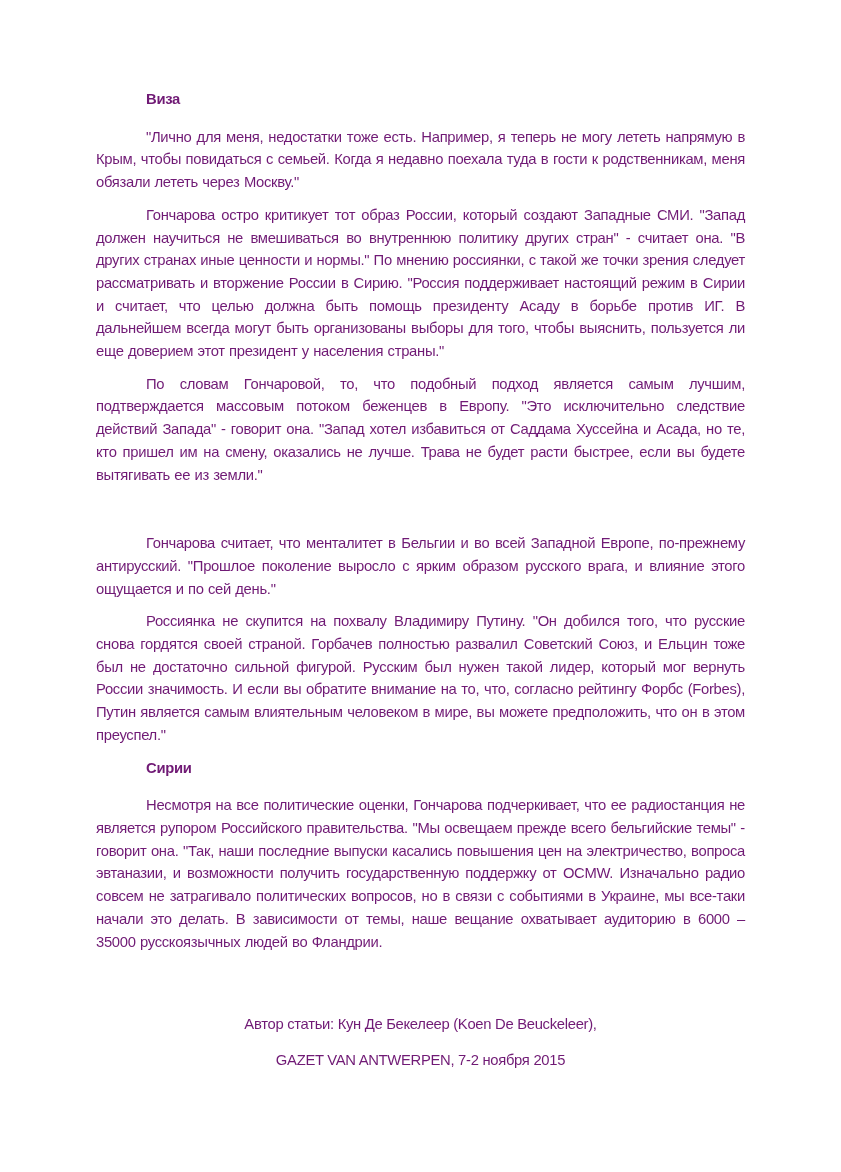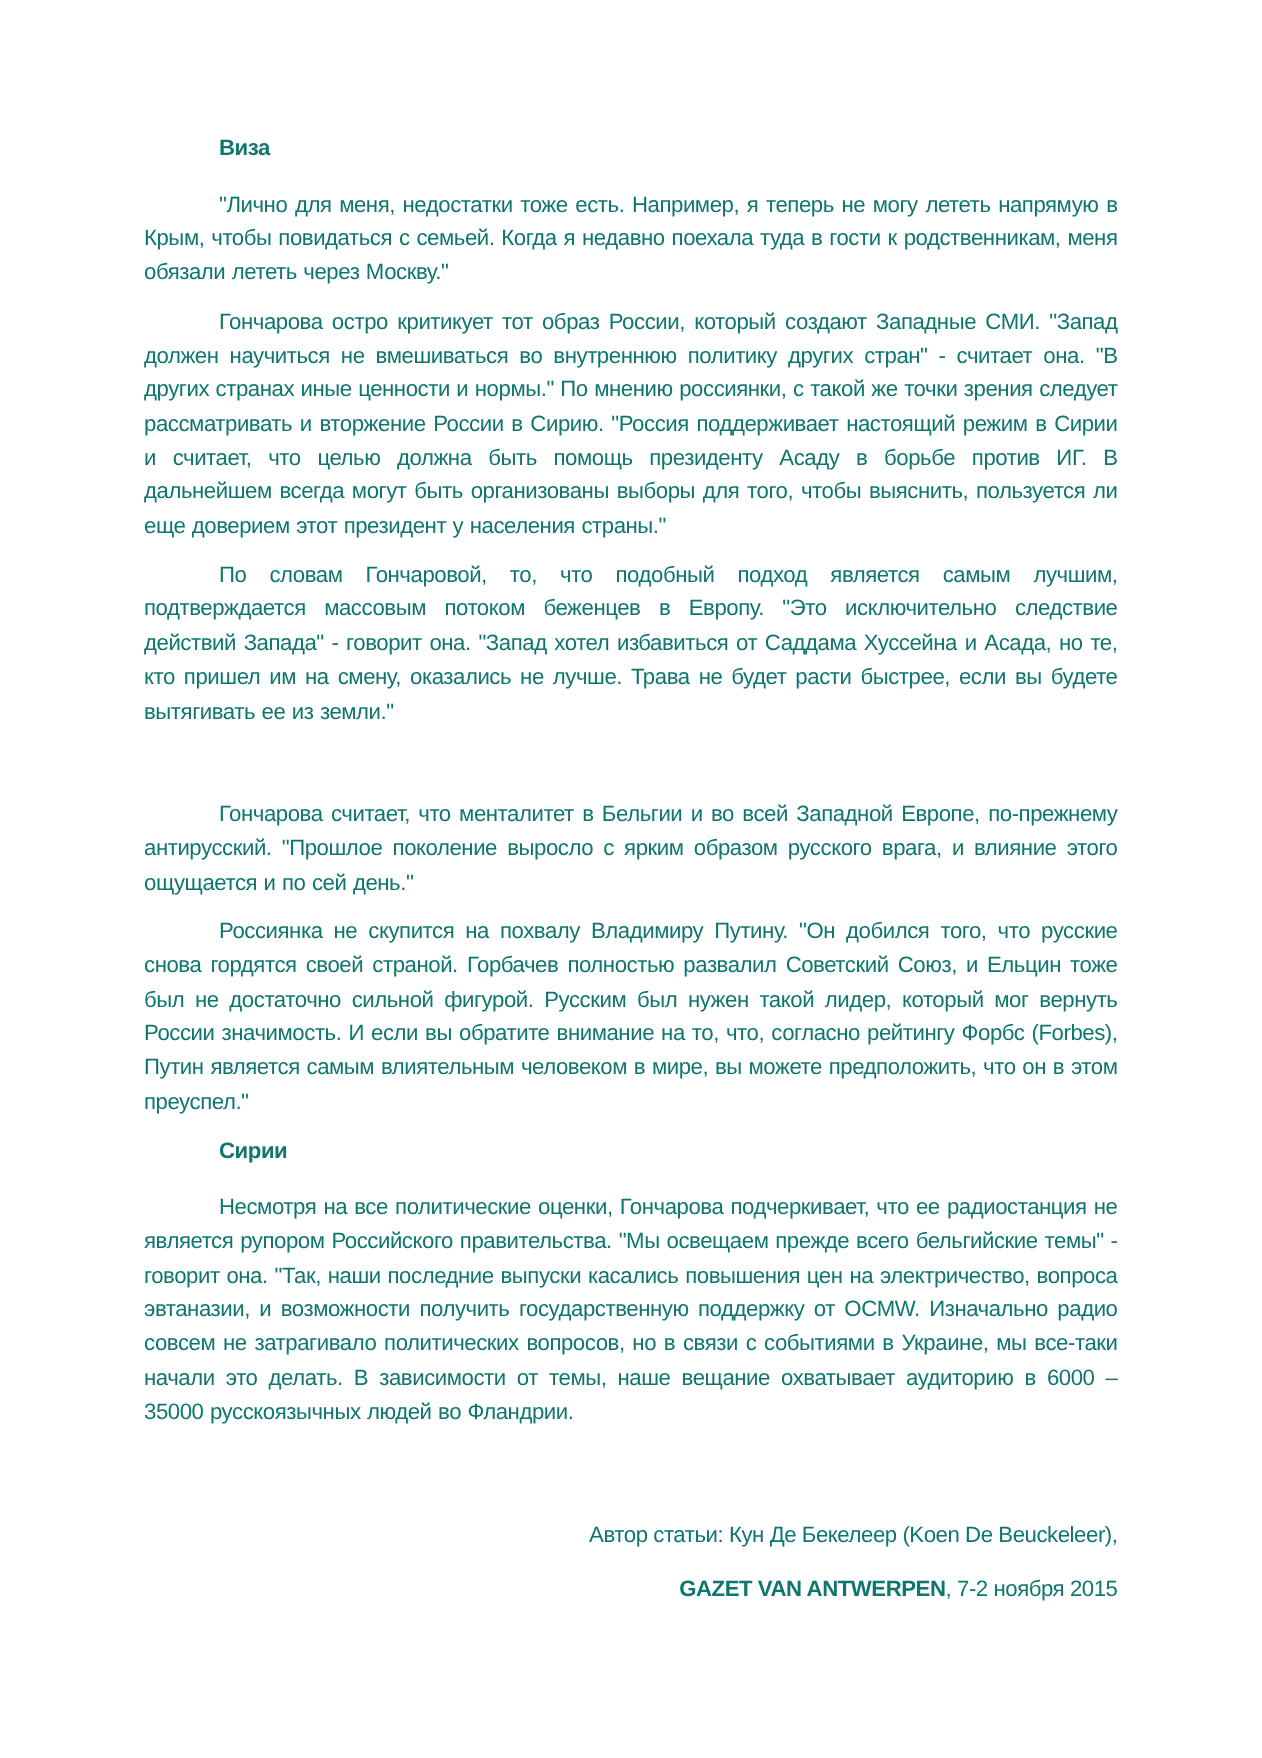"Виза" .page { color: #0f766e -> #701a75 }
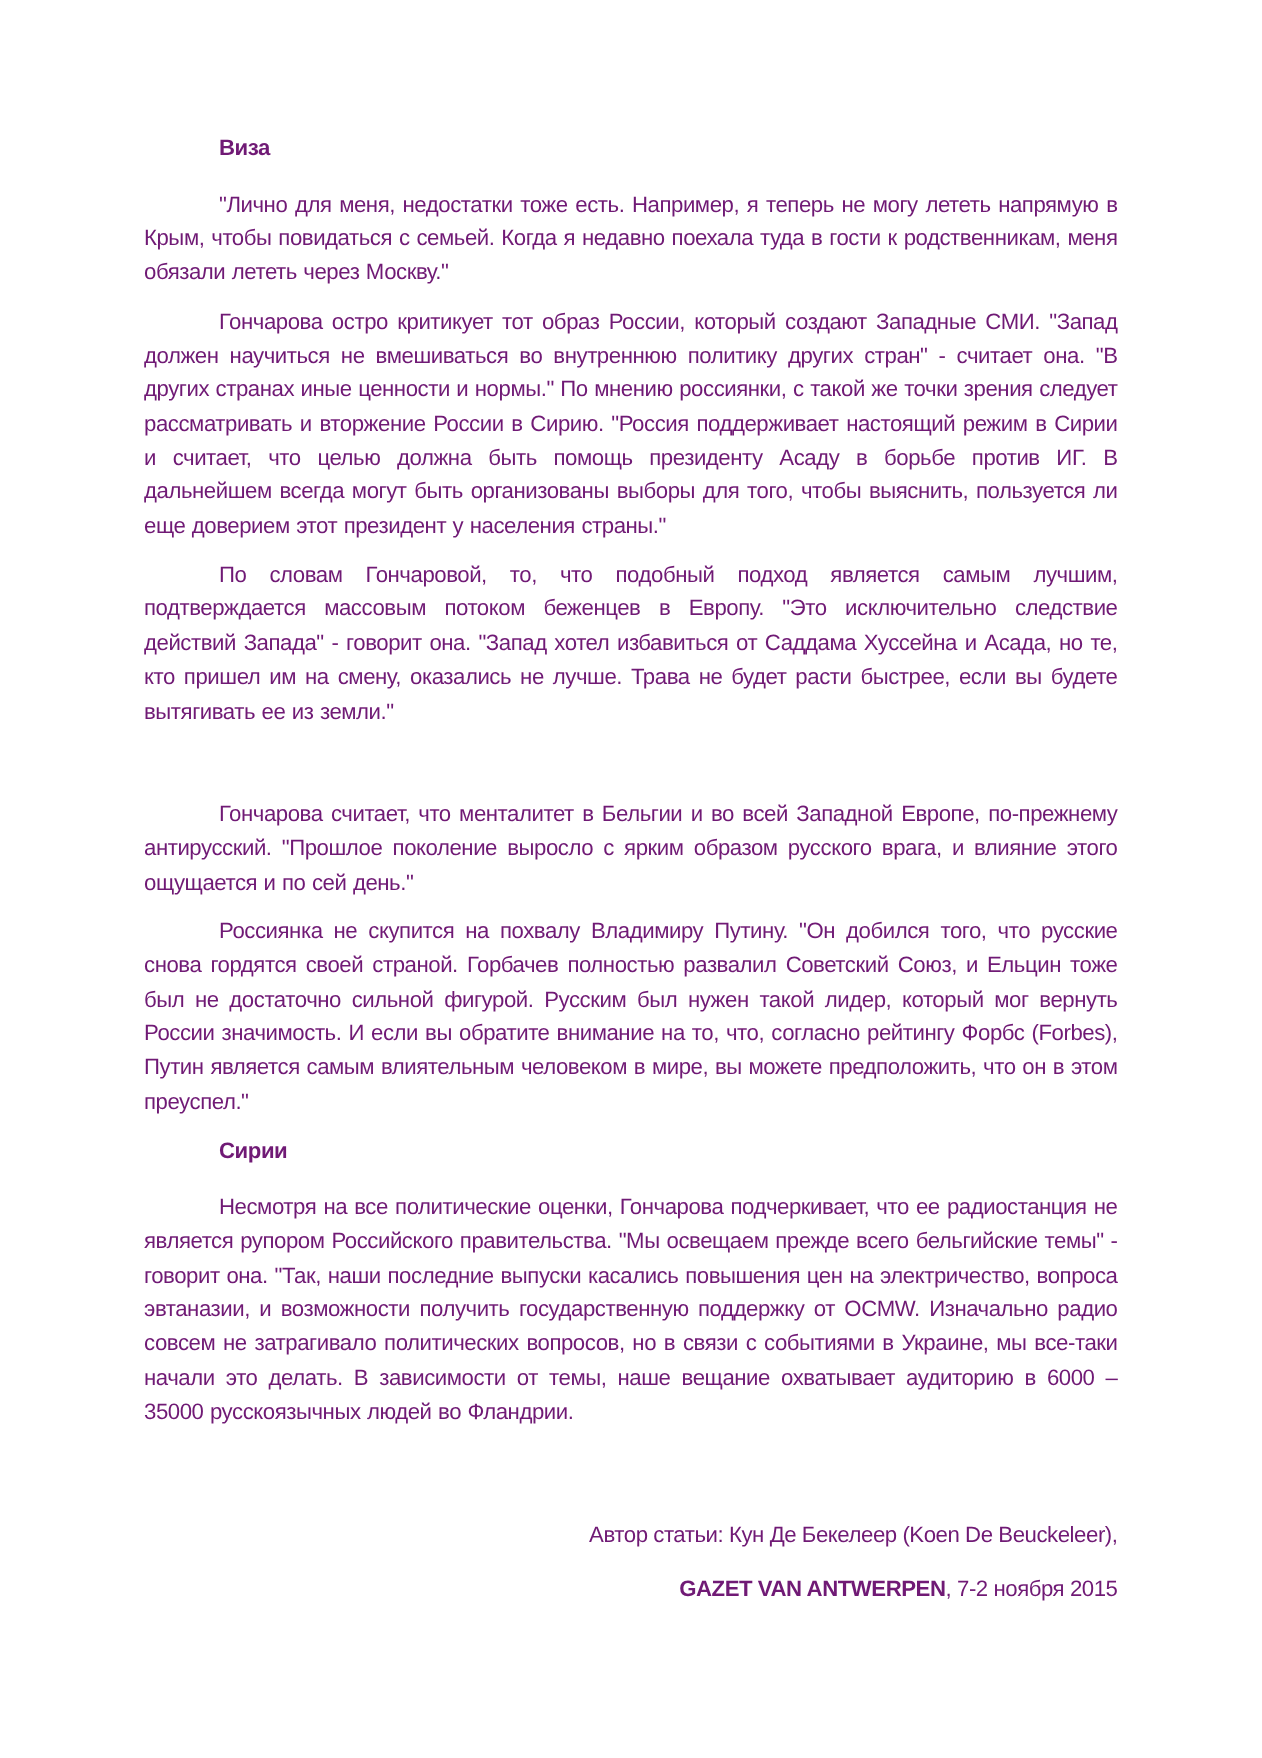"Автор статьи: Кун Де Бекелеер" .meta { text-align: right -> center }
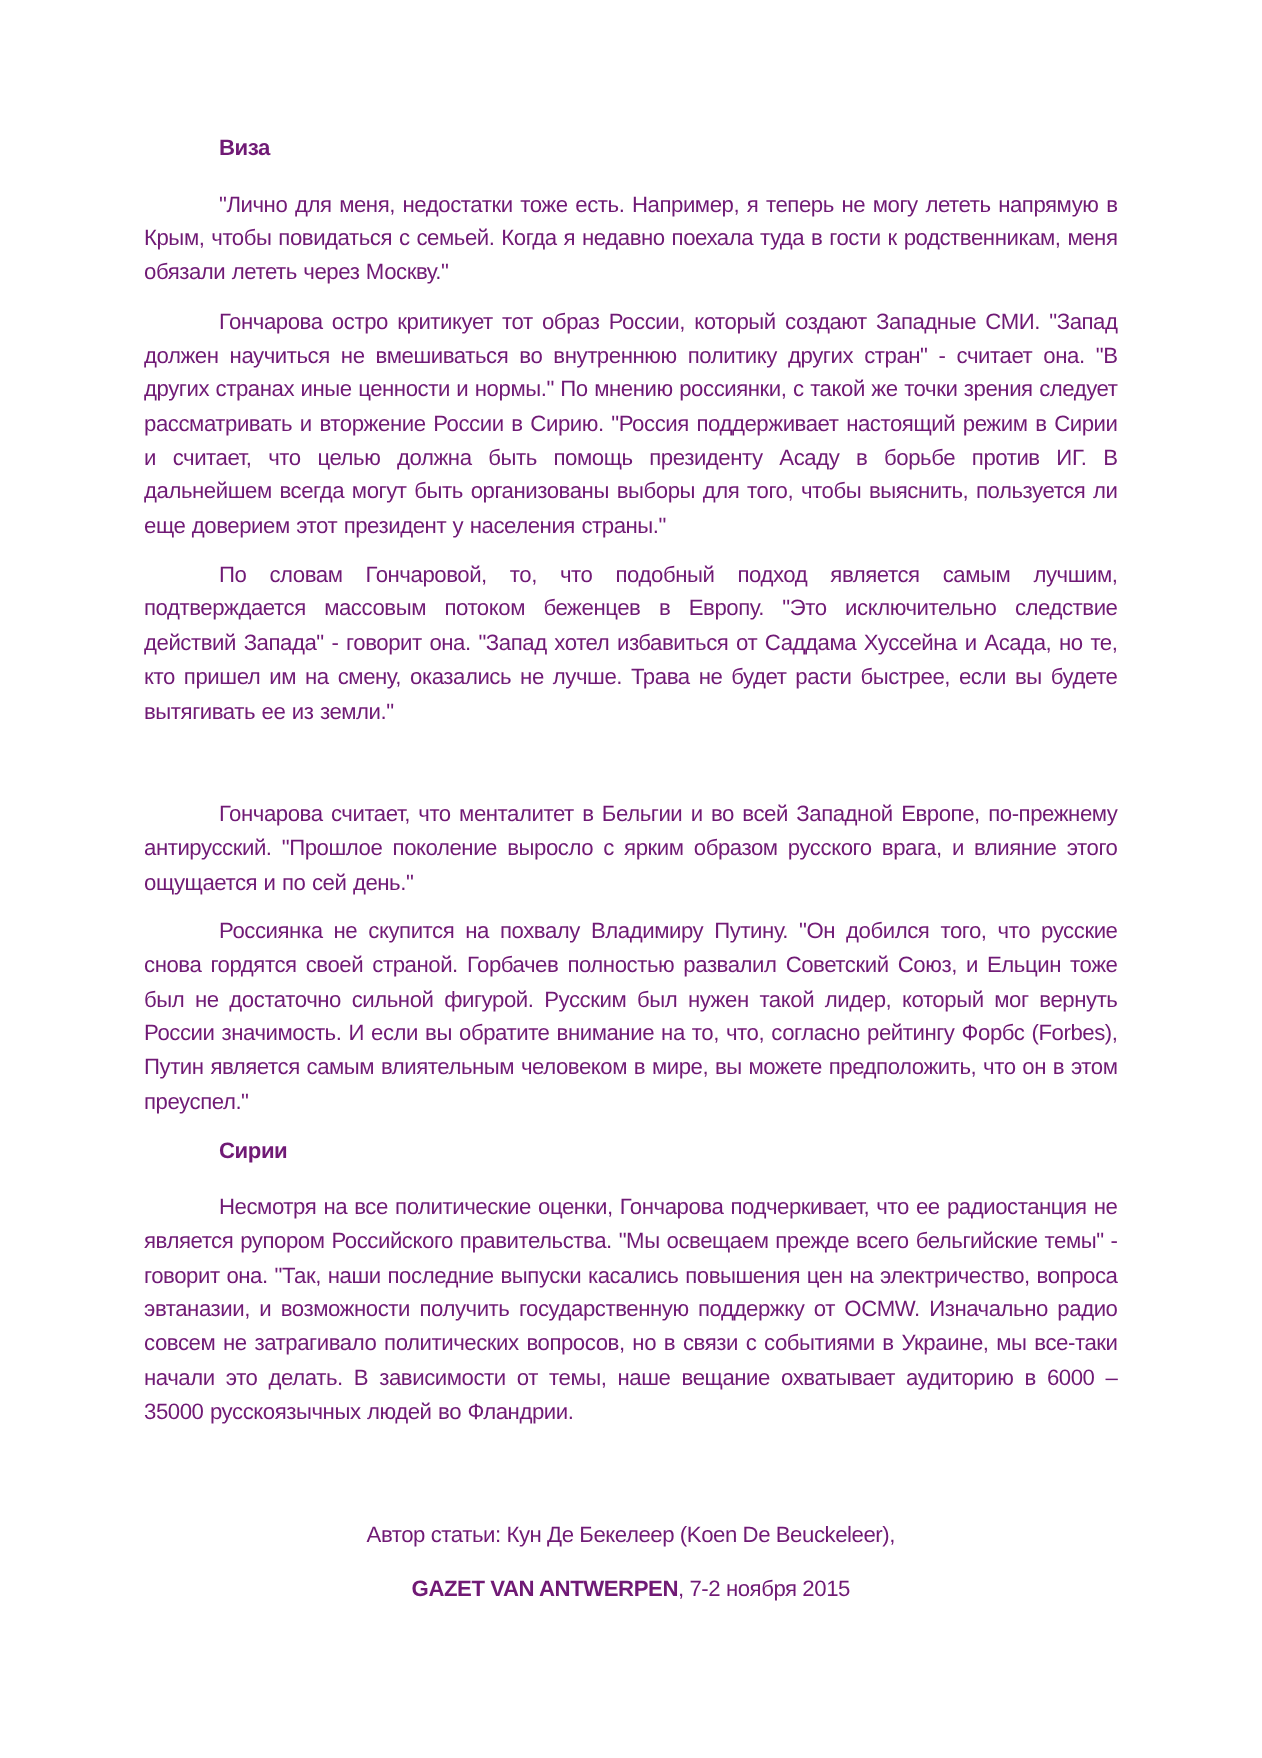"GAZET VAN ANTWERPEN" .bold { font-weight: 700 -> 400 }
